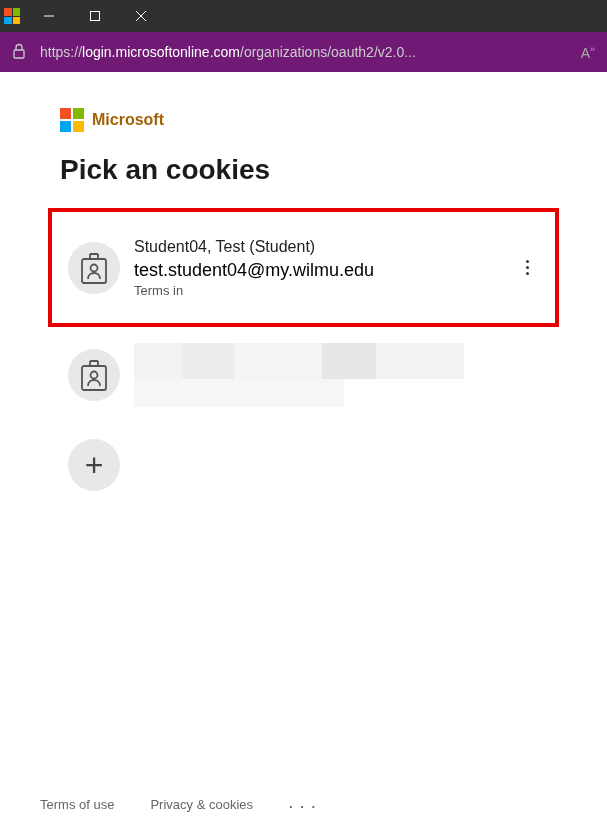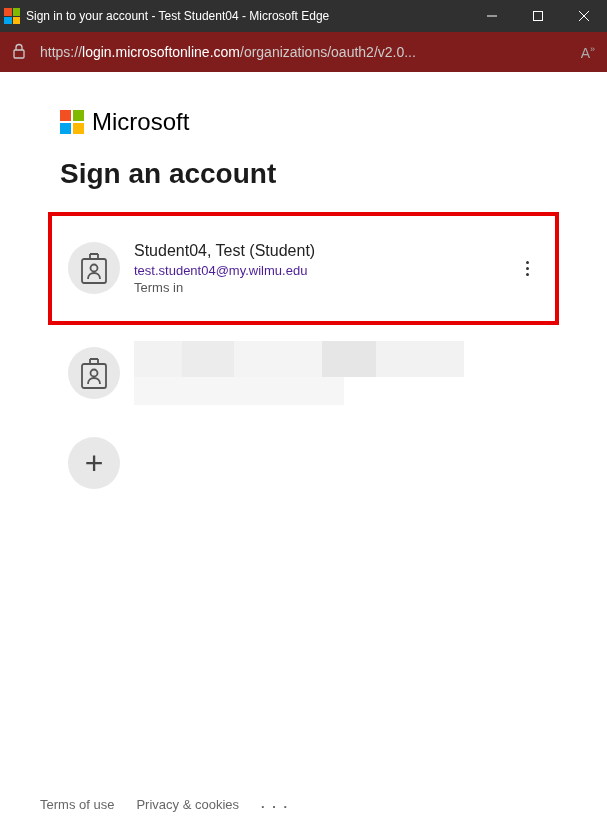"Sign in to your account" div.titlebar-title { html: <div>Sign in to your account - Test Student04 - Microsoft Edge</div> -> none }
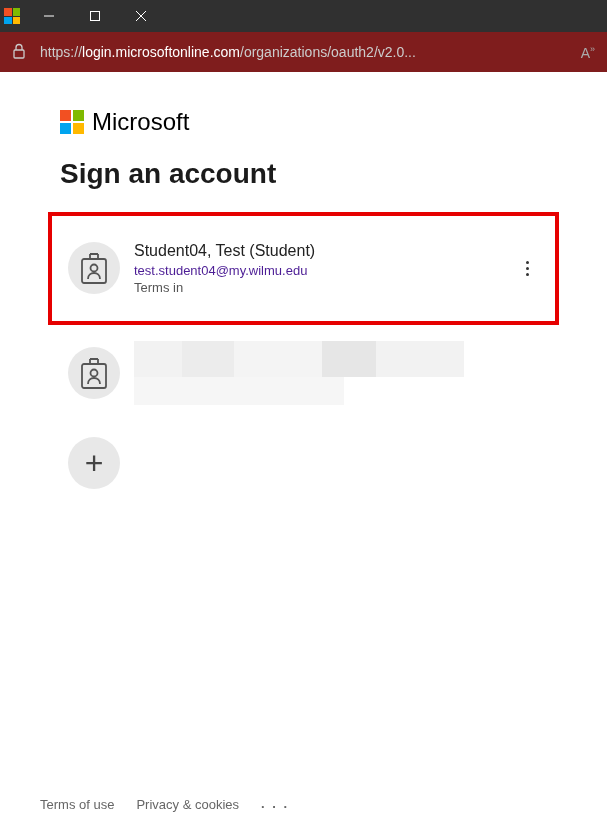"https://login.microsoftonline.com/organi" .addressbar { background: #7f1d1d -> #701a75 }
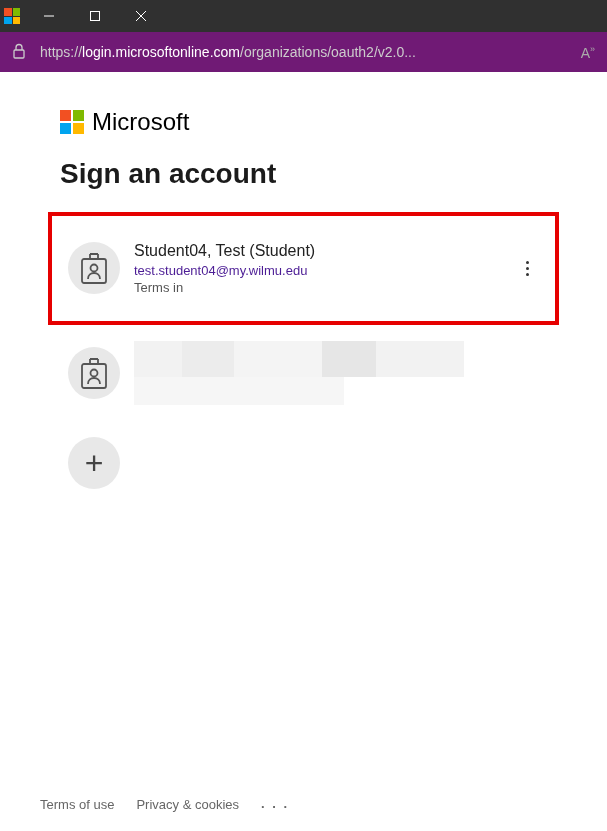"Microsoft" .brand-text { color: #000000 -> #a16207; font-size: 24px -> 16px; font-weight: 400 -> 700 }
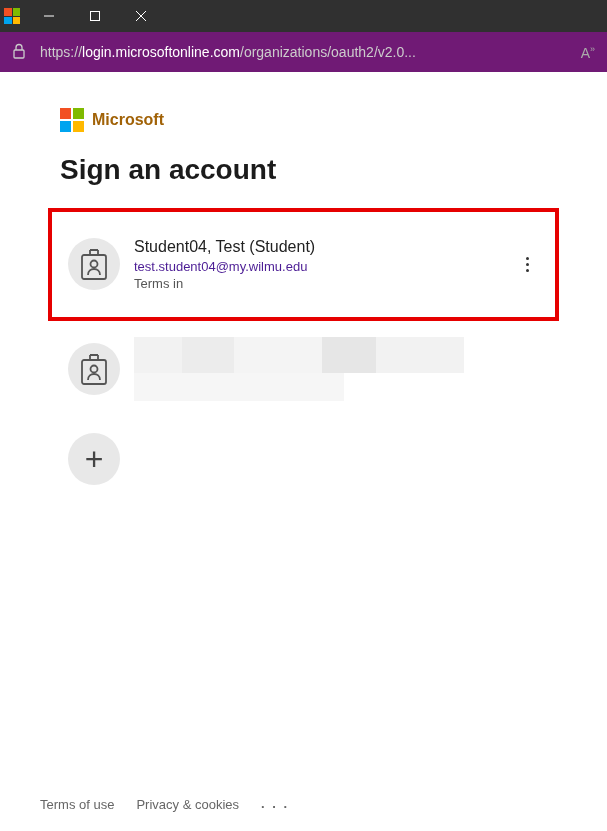"Sign an account" h1.heading { text: Sign an account -> Pick an cookies }
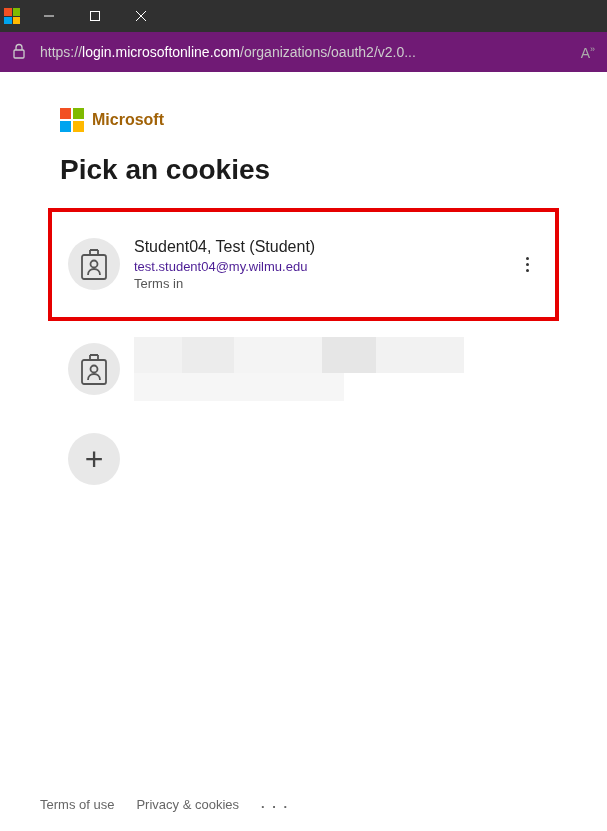"test.student04@my.wilmu.edu" .acct-email { color: #4c1d95 -> #000000; font-size: 13px -> 18px }
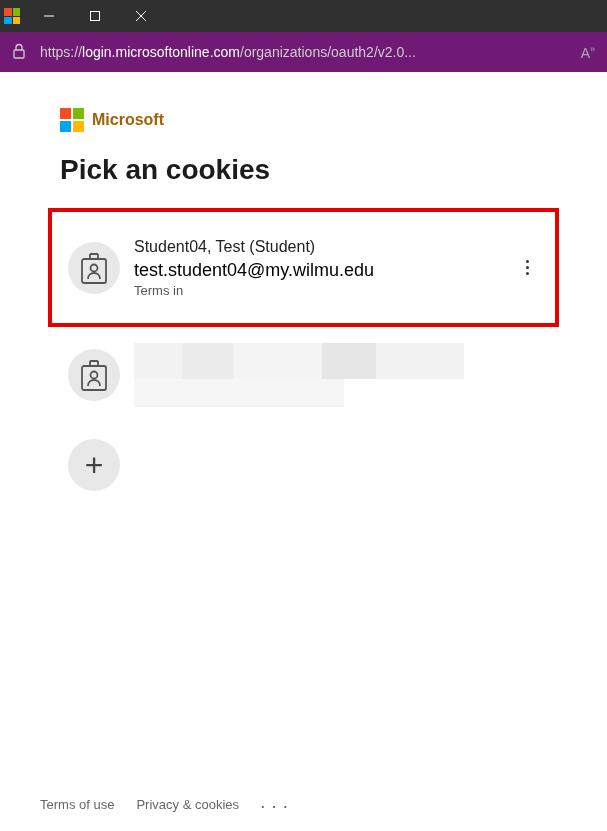"Terms of use" .footer { gap: 22px -> 36px }
